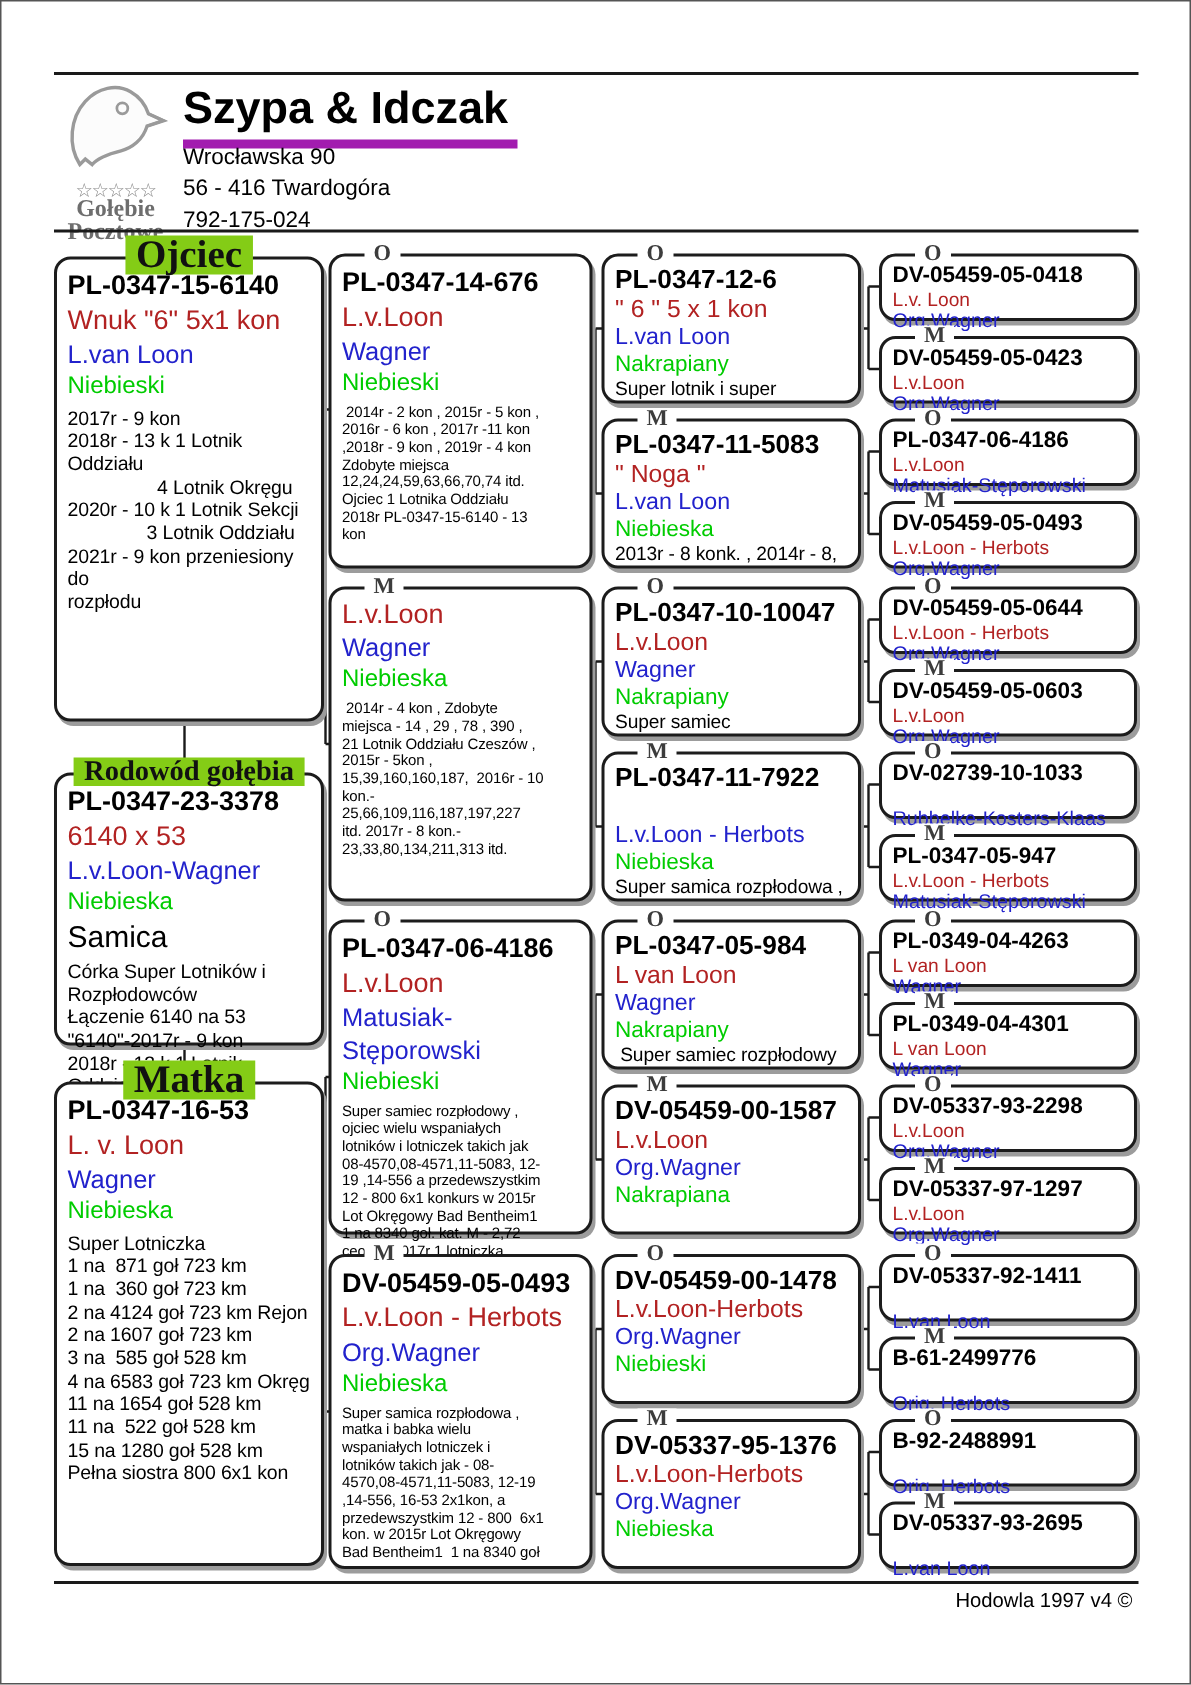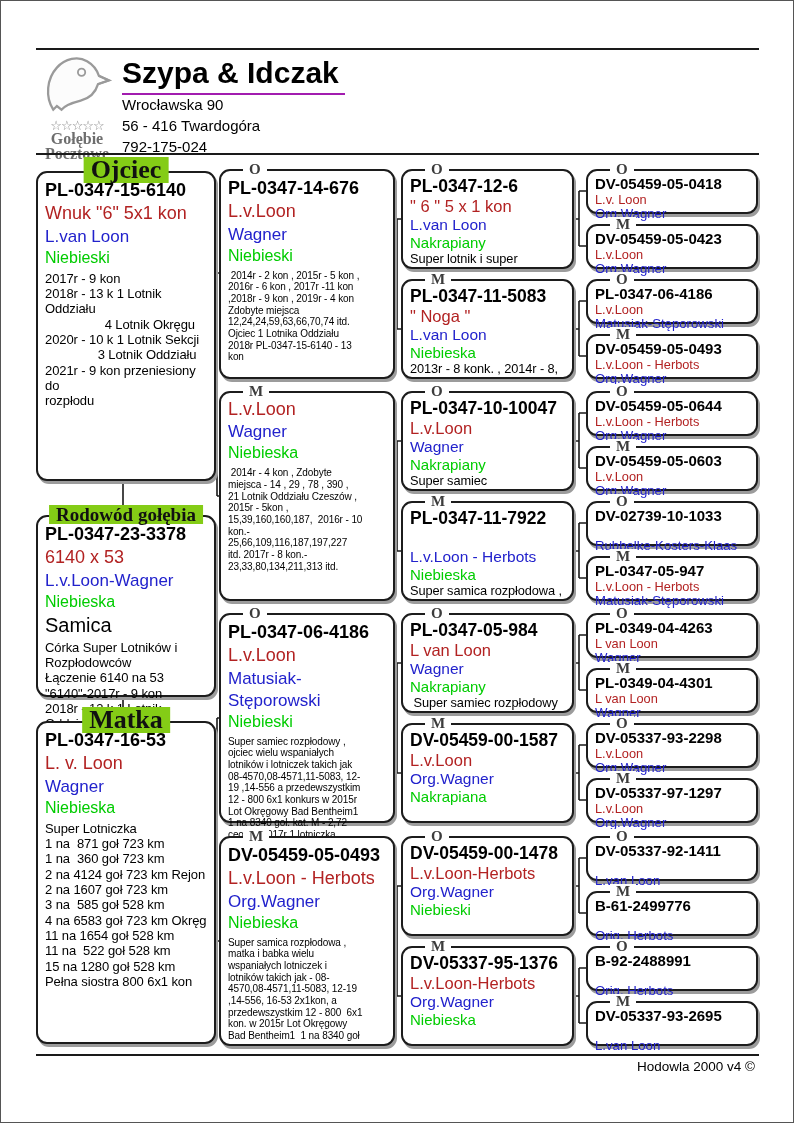"Szypa & Idczak" #page-title { border-bottom: 2px solid #a21caf -> 6px solid #a21caf }
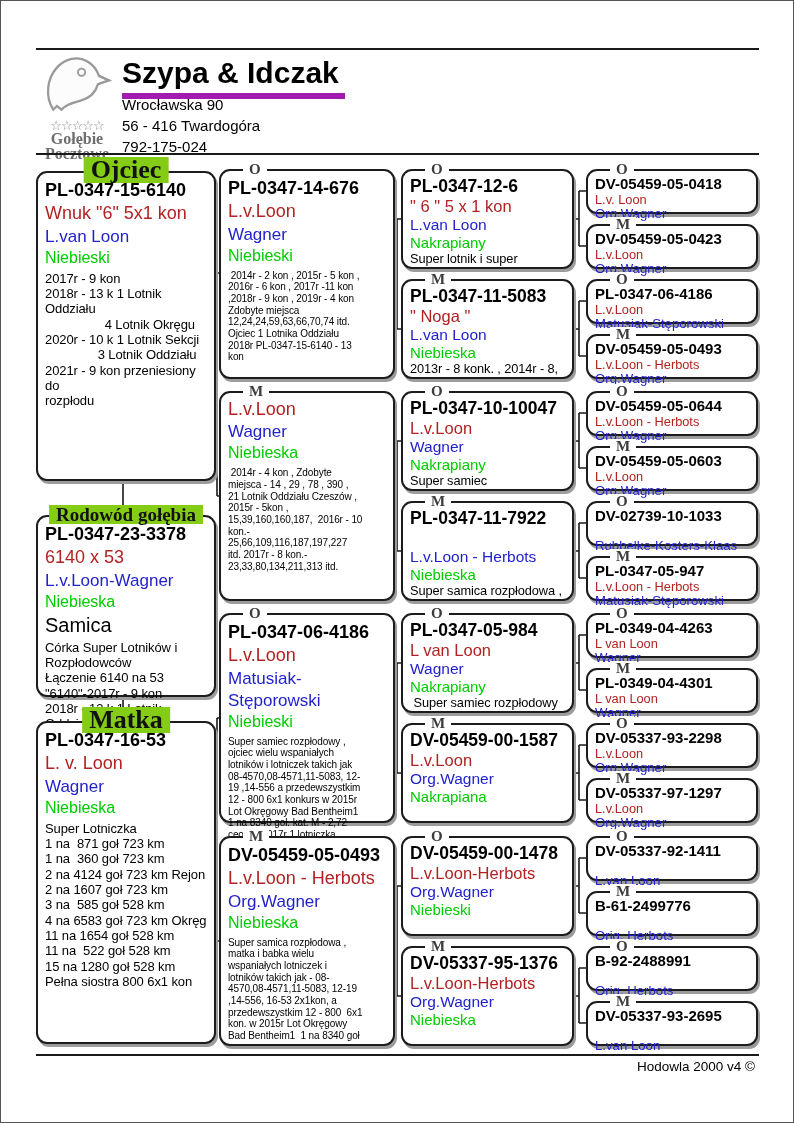"Hodowla 2000 v4 ©" div { text: 2000 -> 1997 }
